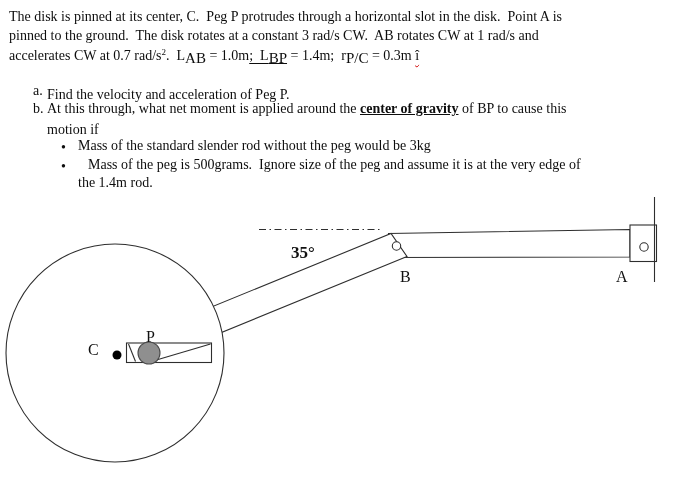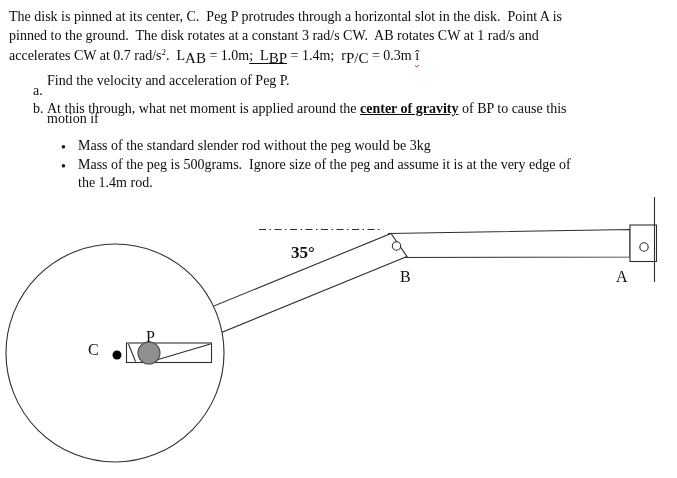"Find the velocity and acceleration" div.tline { top: 73px -> 87px }
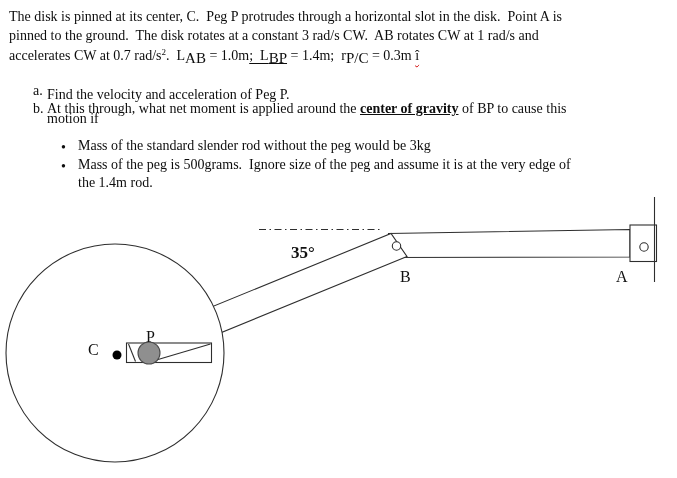"motion if" div.tline { top: 111px -> 122px }
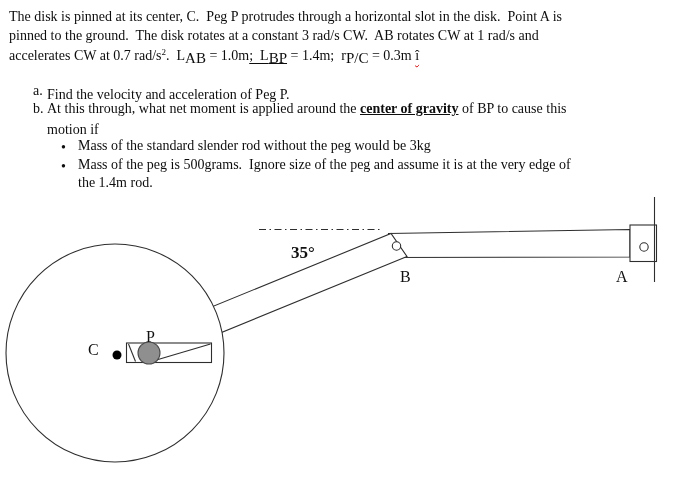"Mass of the peg is" div.tline { left: 78px -> 88px }
